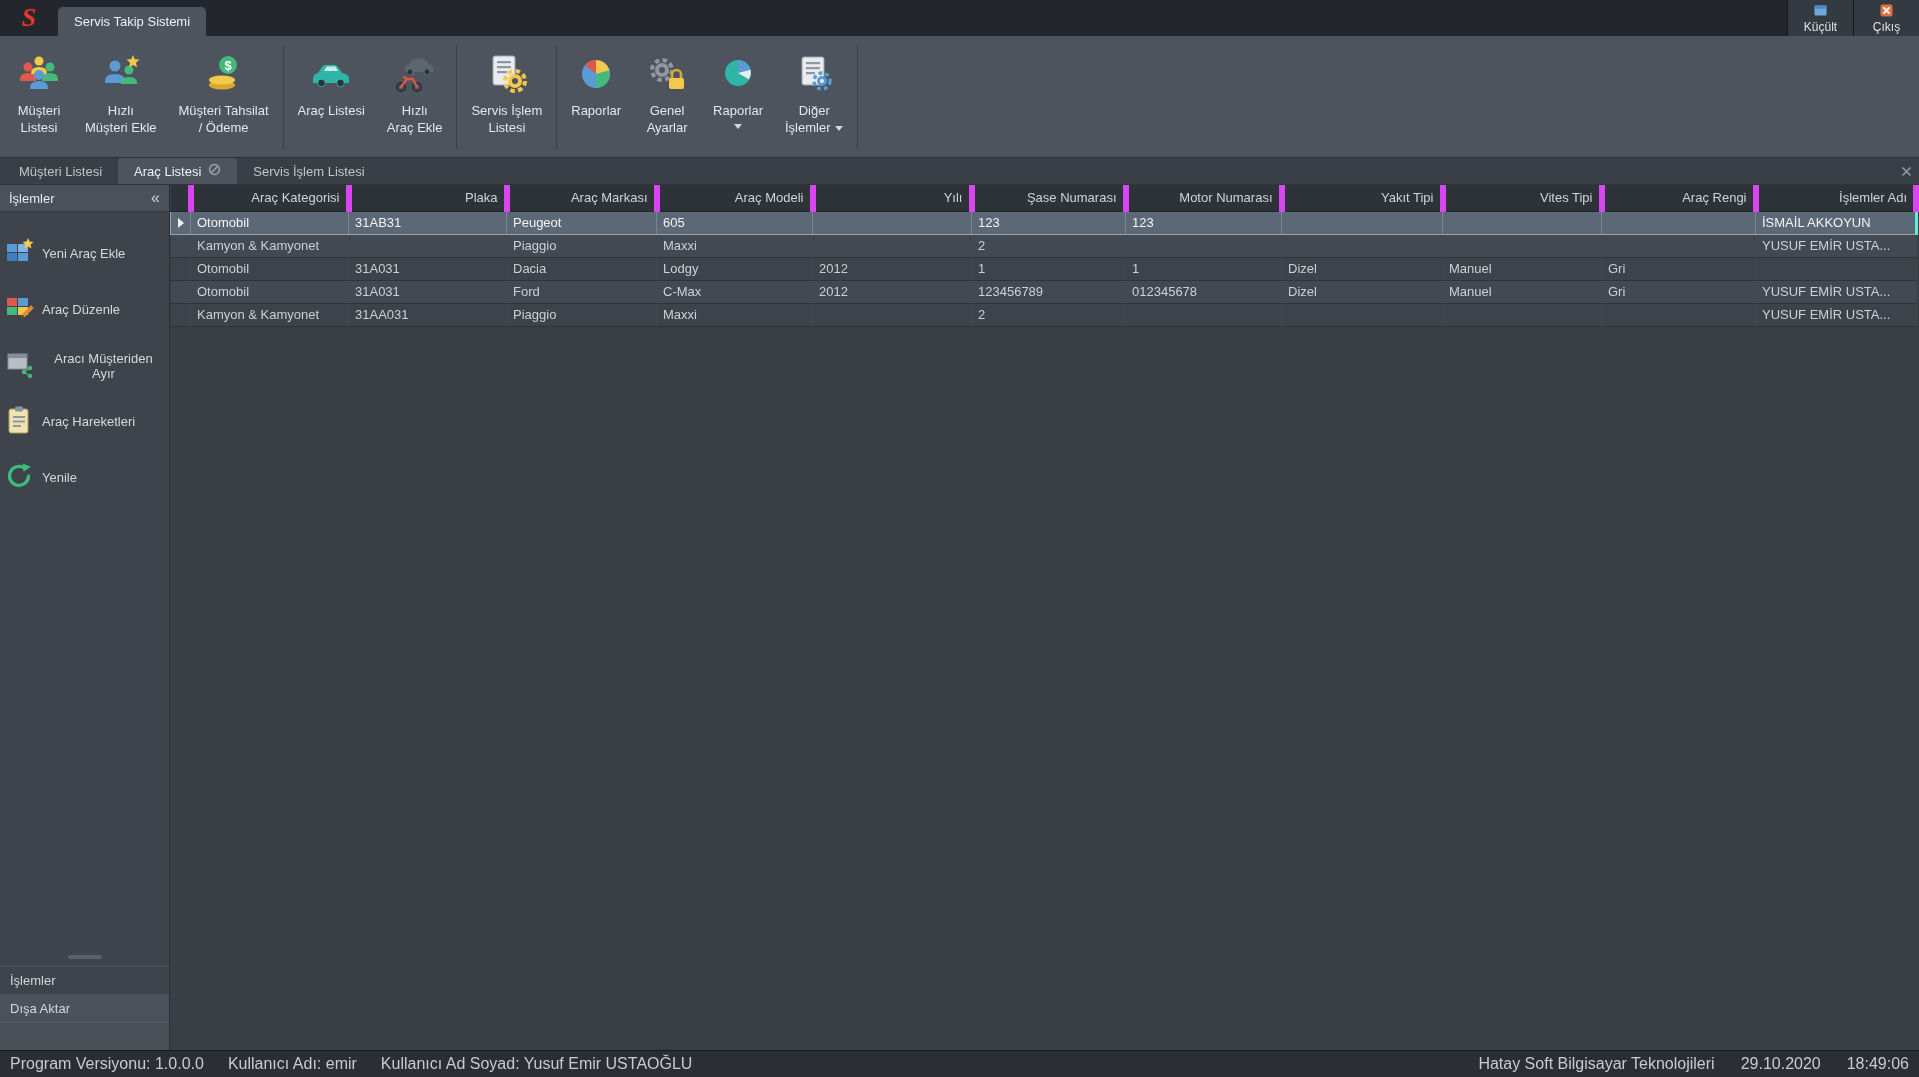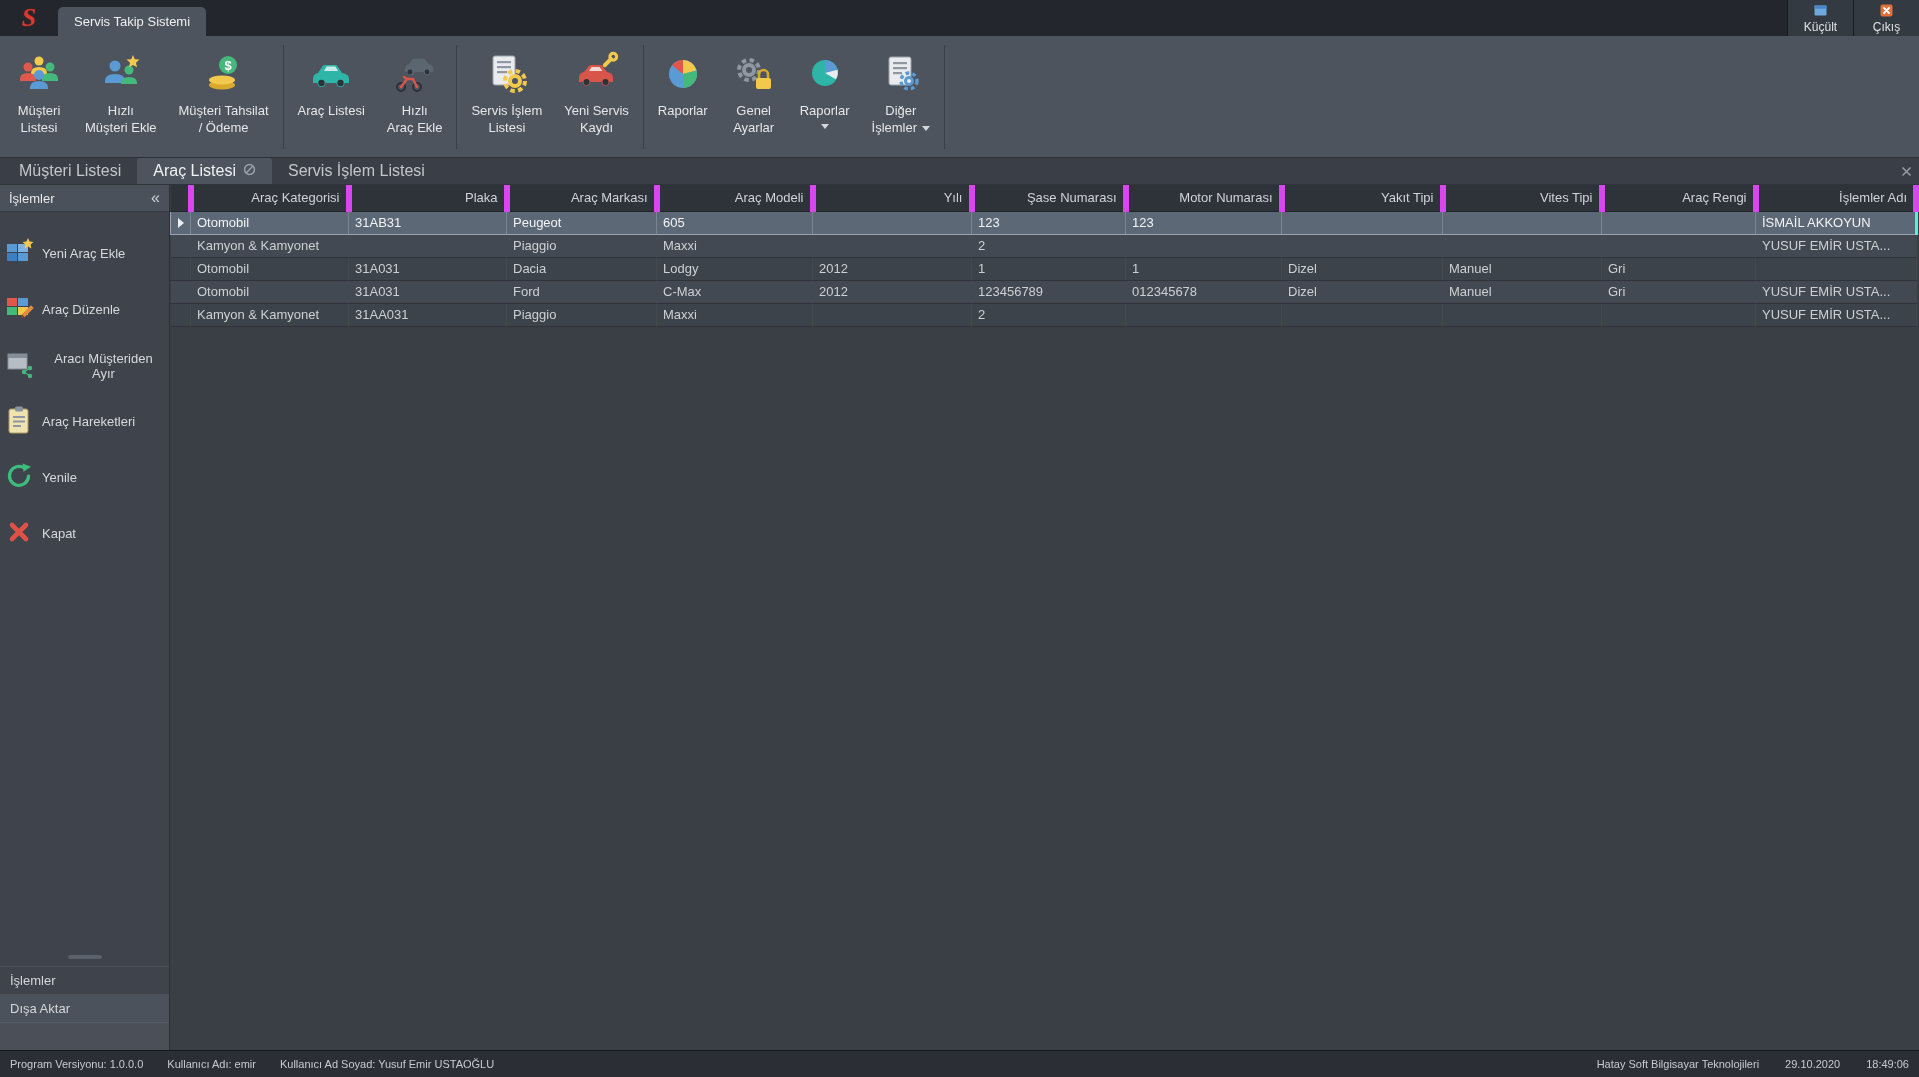"Yeni Servis" div.ribbon-item { html: <div> <div> <svg> <path></path> <path></path> <circle></circle> <circle></circle> <g> <rect></rect> <circle></circle> </g> </svg> </div> <span>Yeni Servis</span> <span>Kaydı</span> </div> -> none }
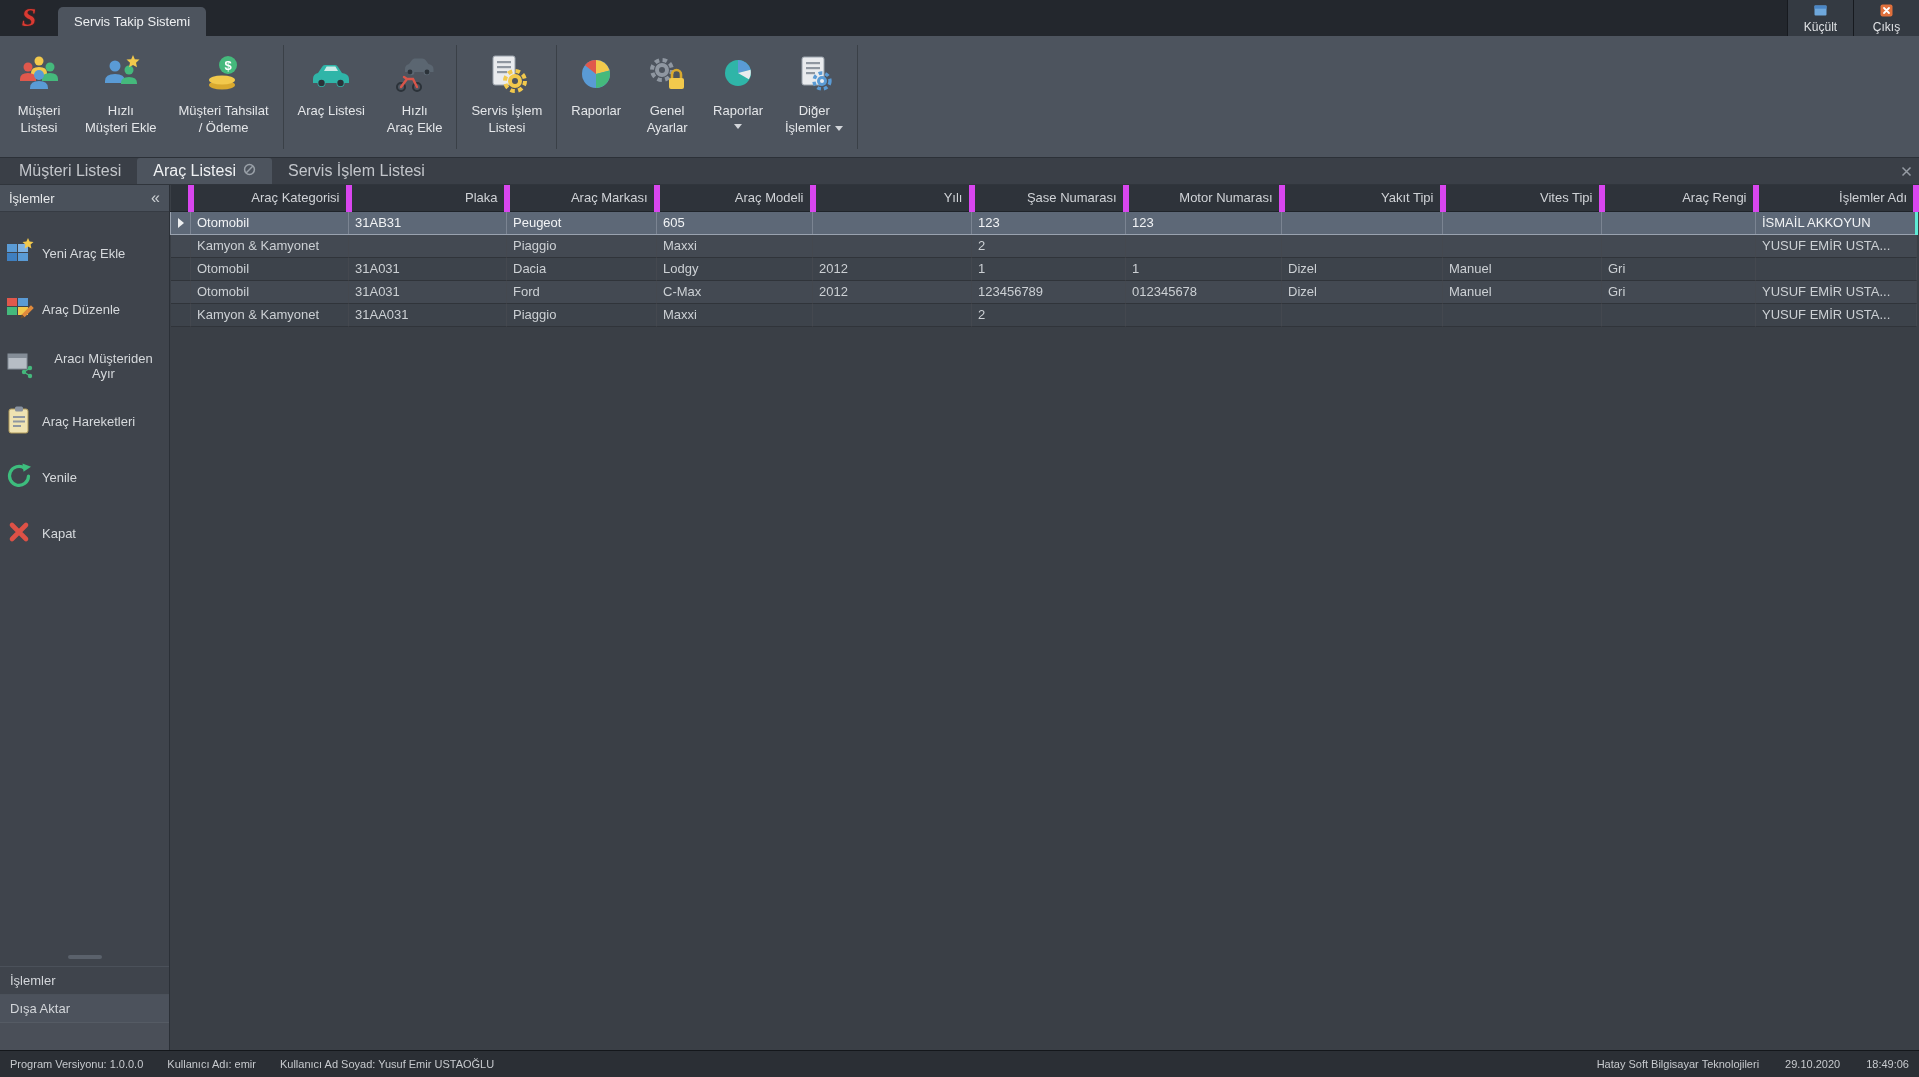"Müşteri Listesi" .tab { font-size: 16px -> 13px }
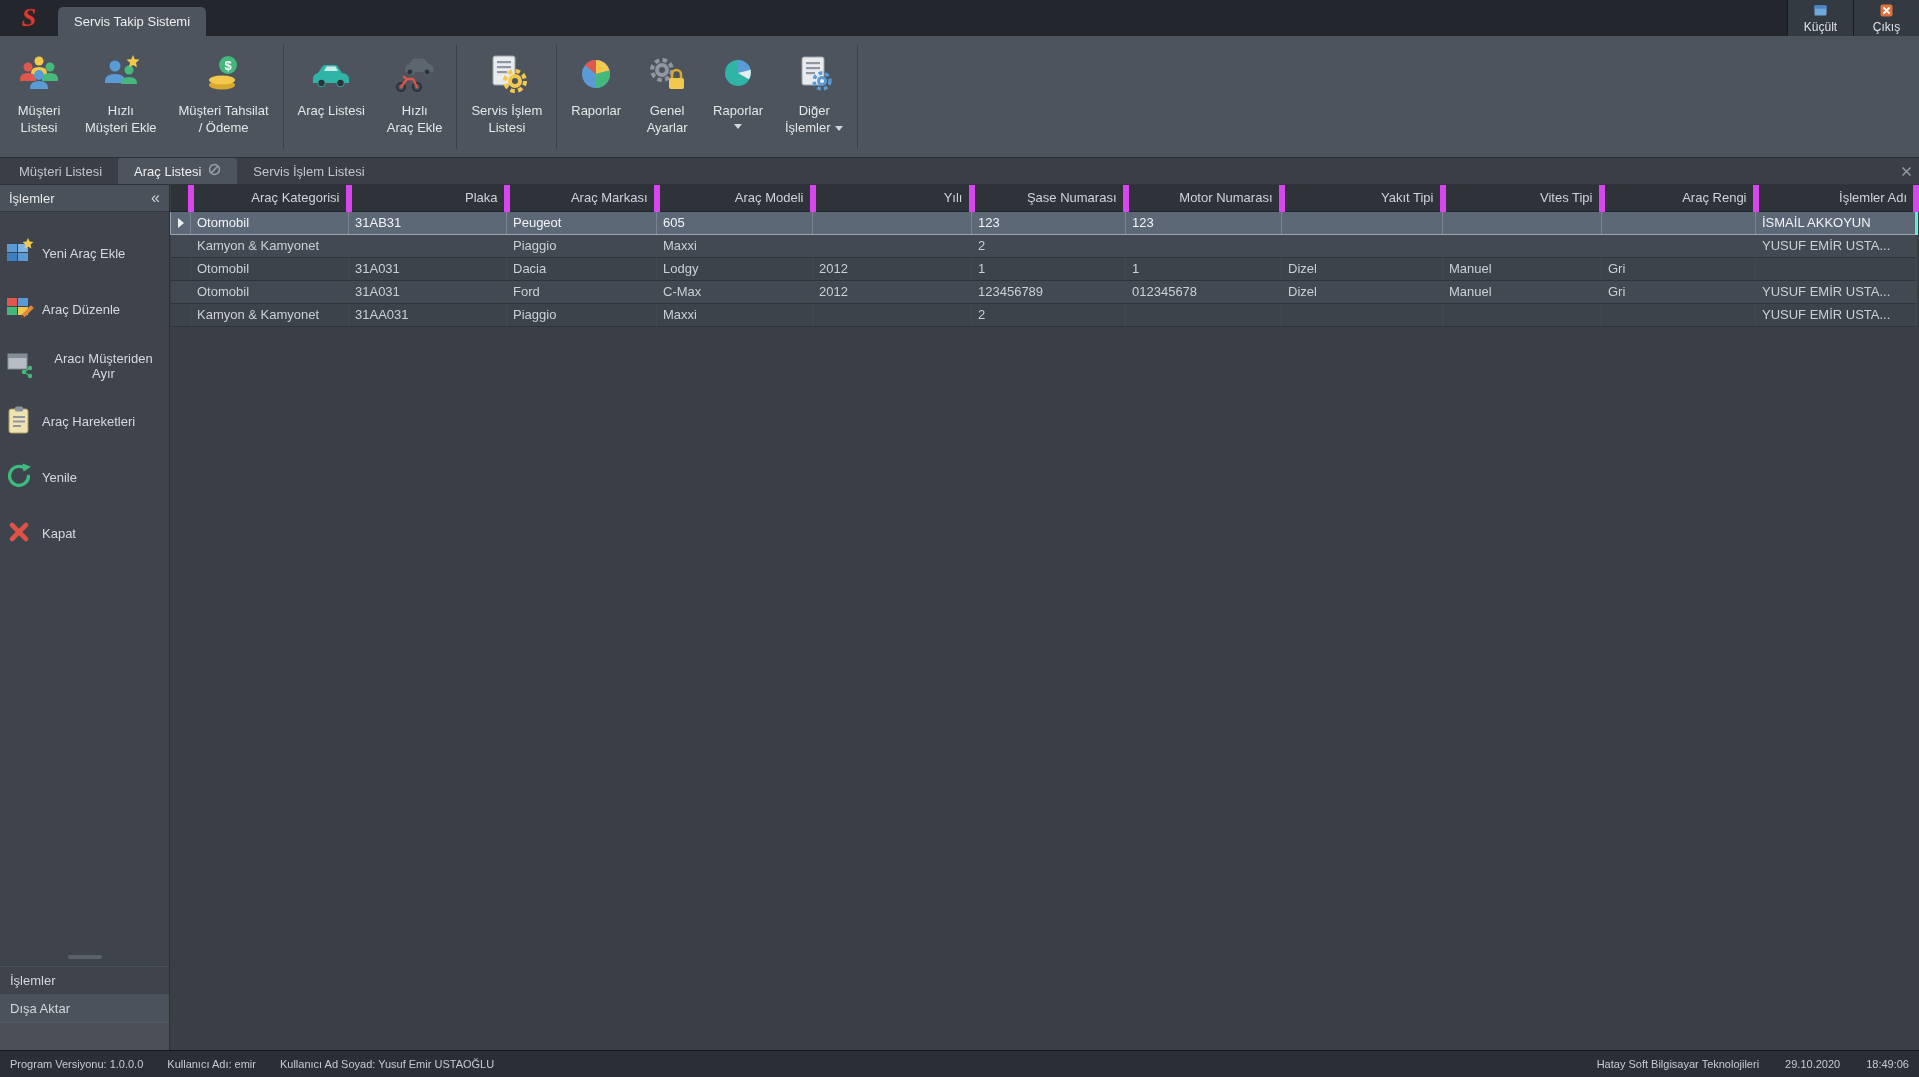"Kapat" div.side-item { html: <div> <span> <svg> <path></path> </svg> </span> <span>Kapat</span> </div> -> none }
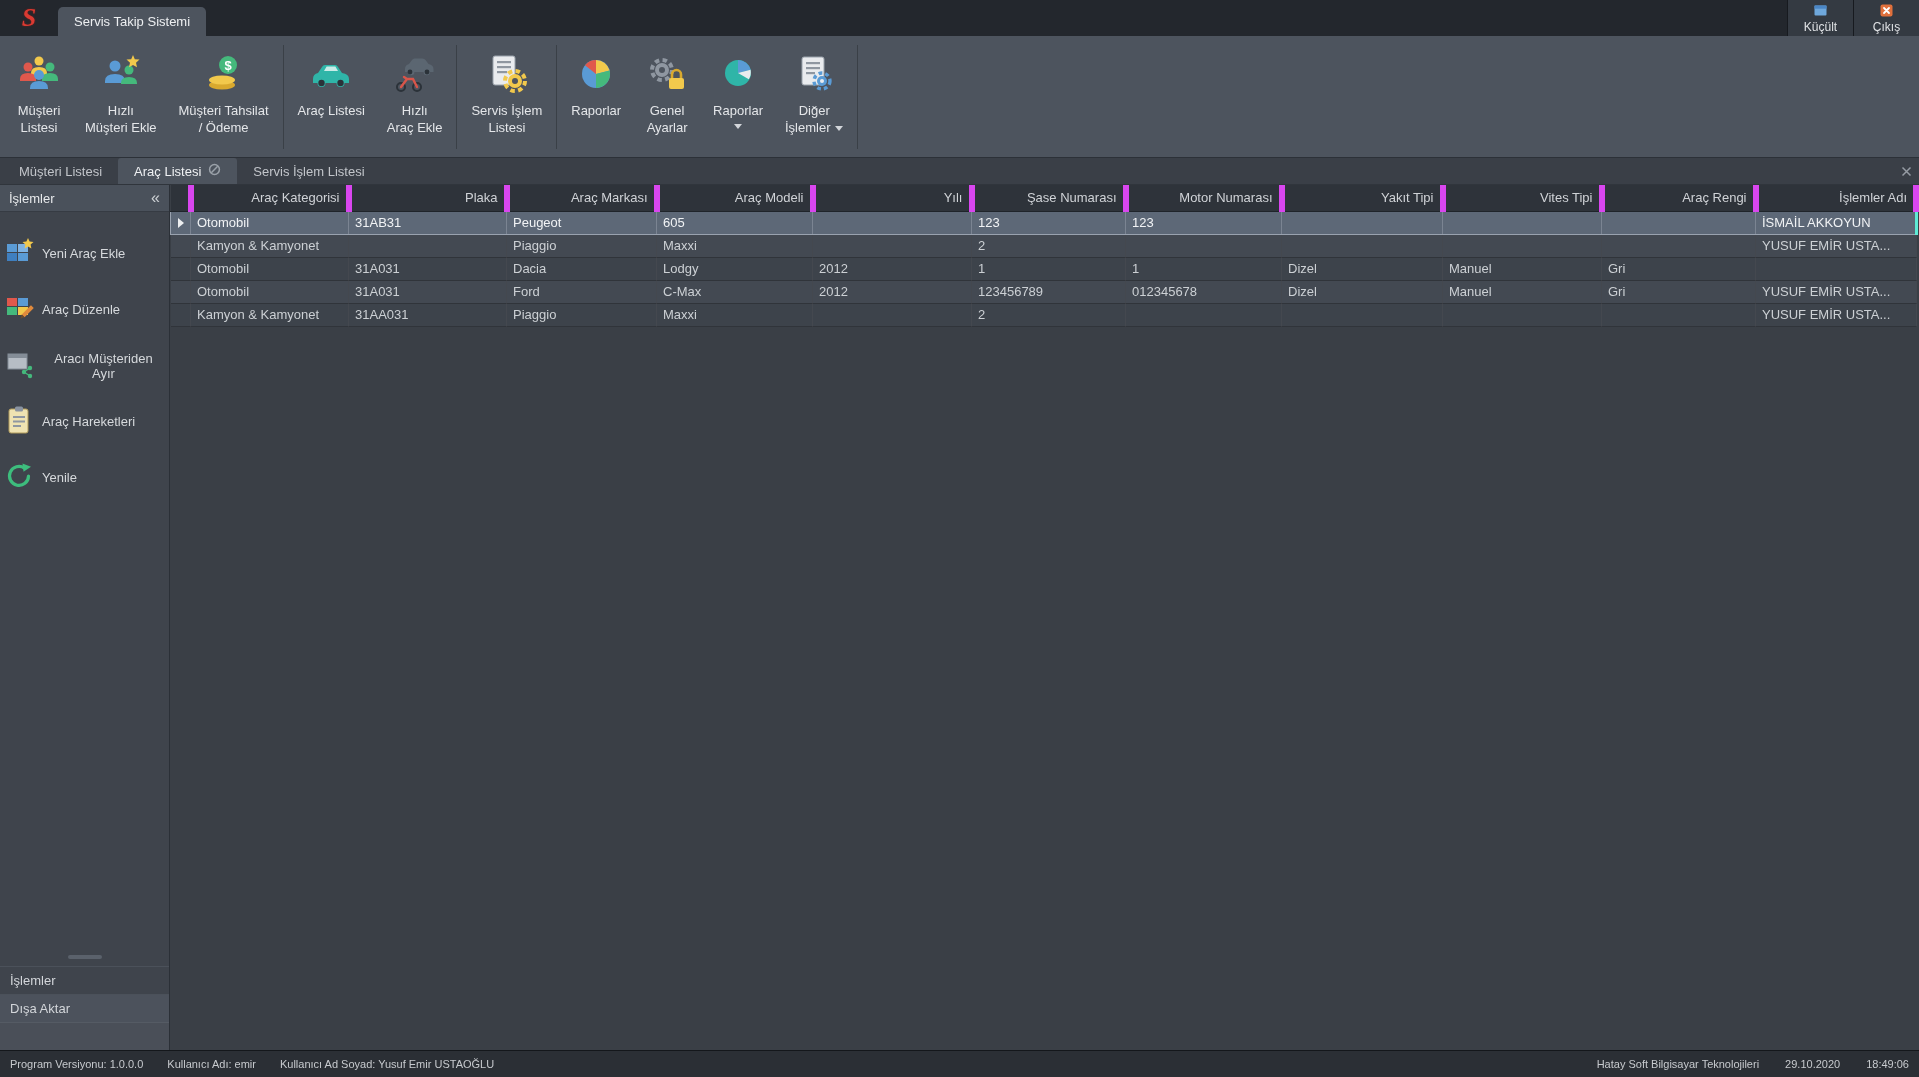"Program Versiyonu: 1.0.0.0" .statusbar { font-size: 11px -> 16px }
